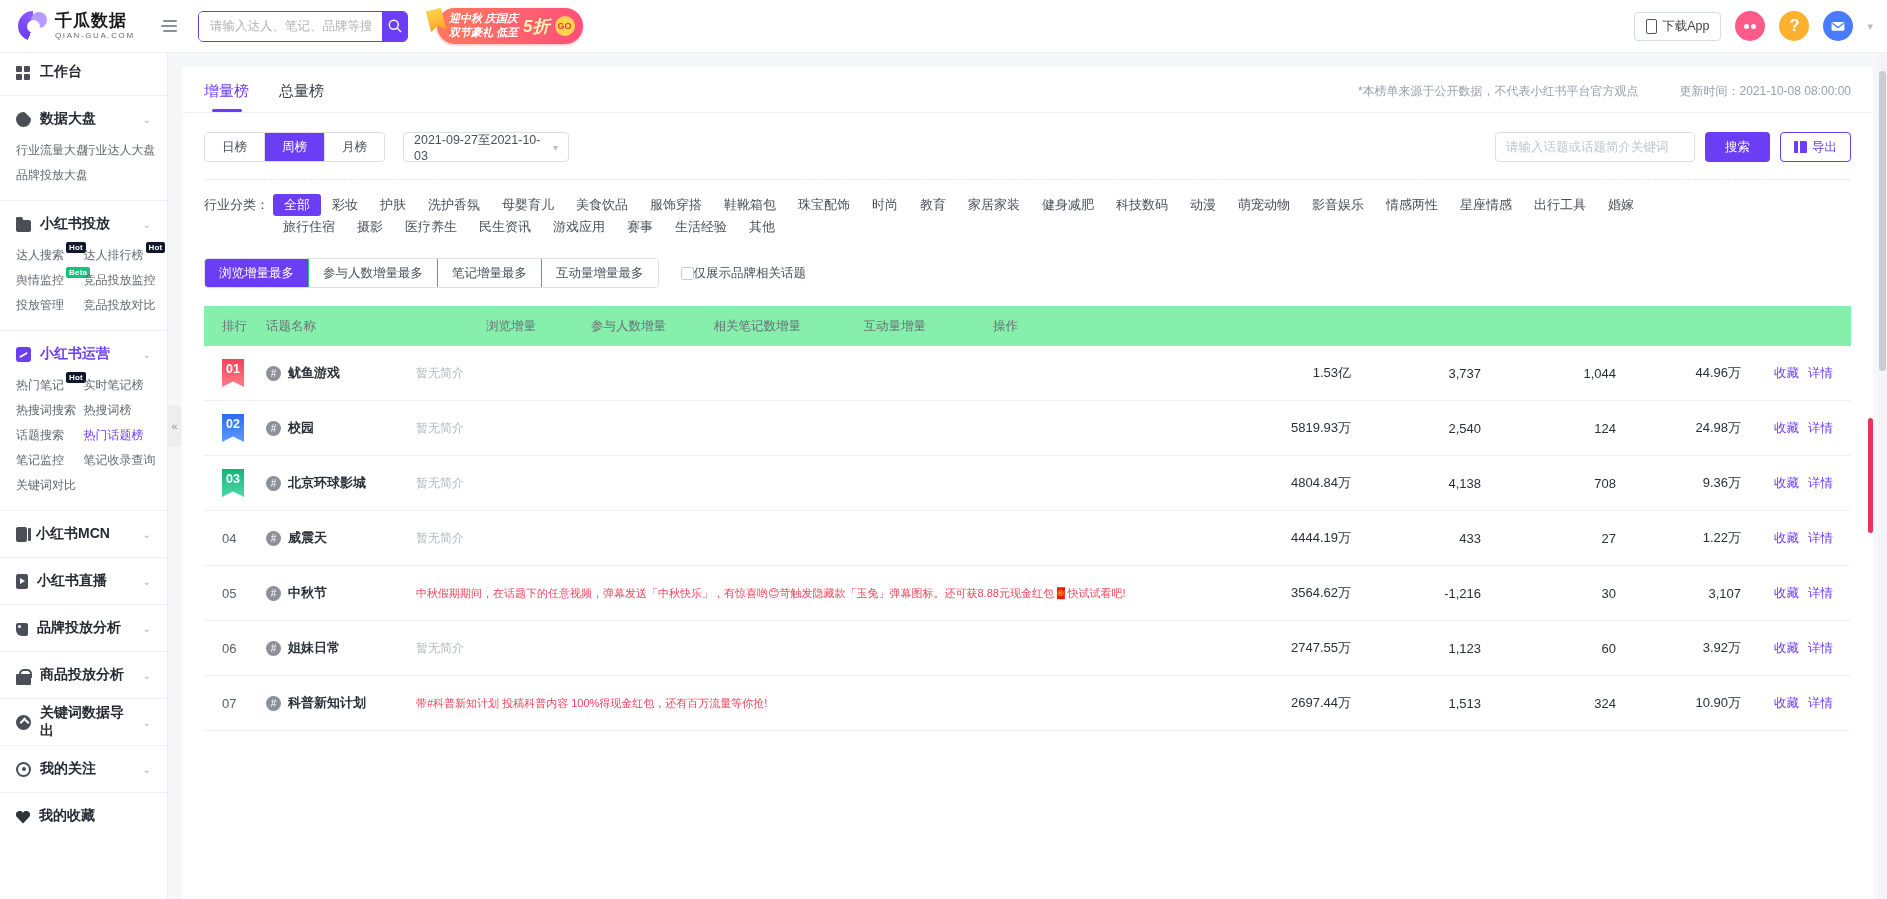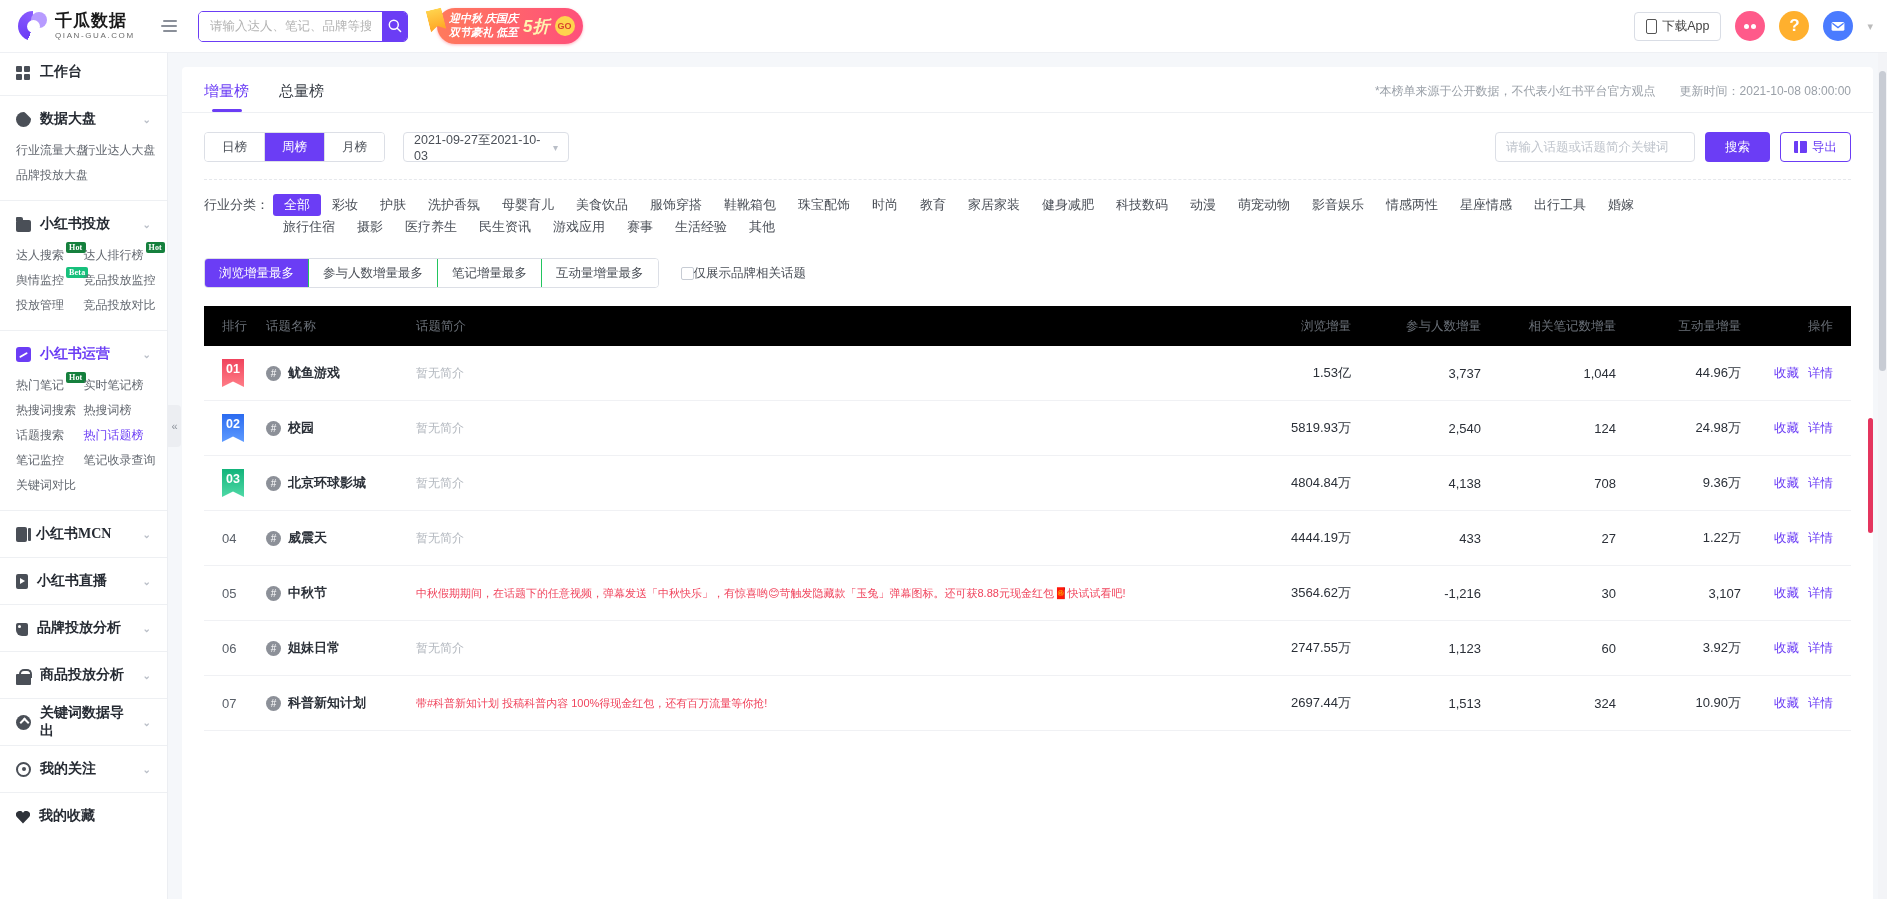"工作台" .sidebar { font-family: Liberation Serif, serif -> none }
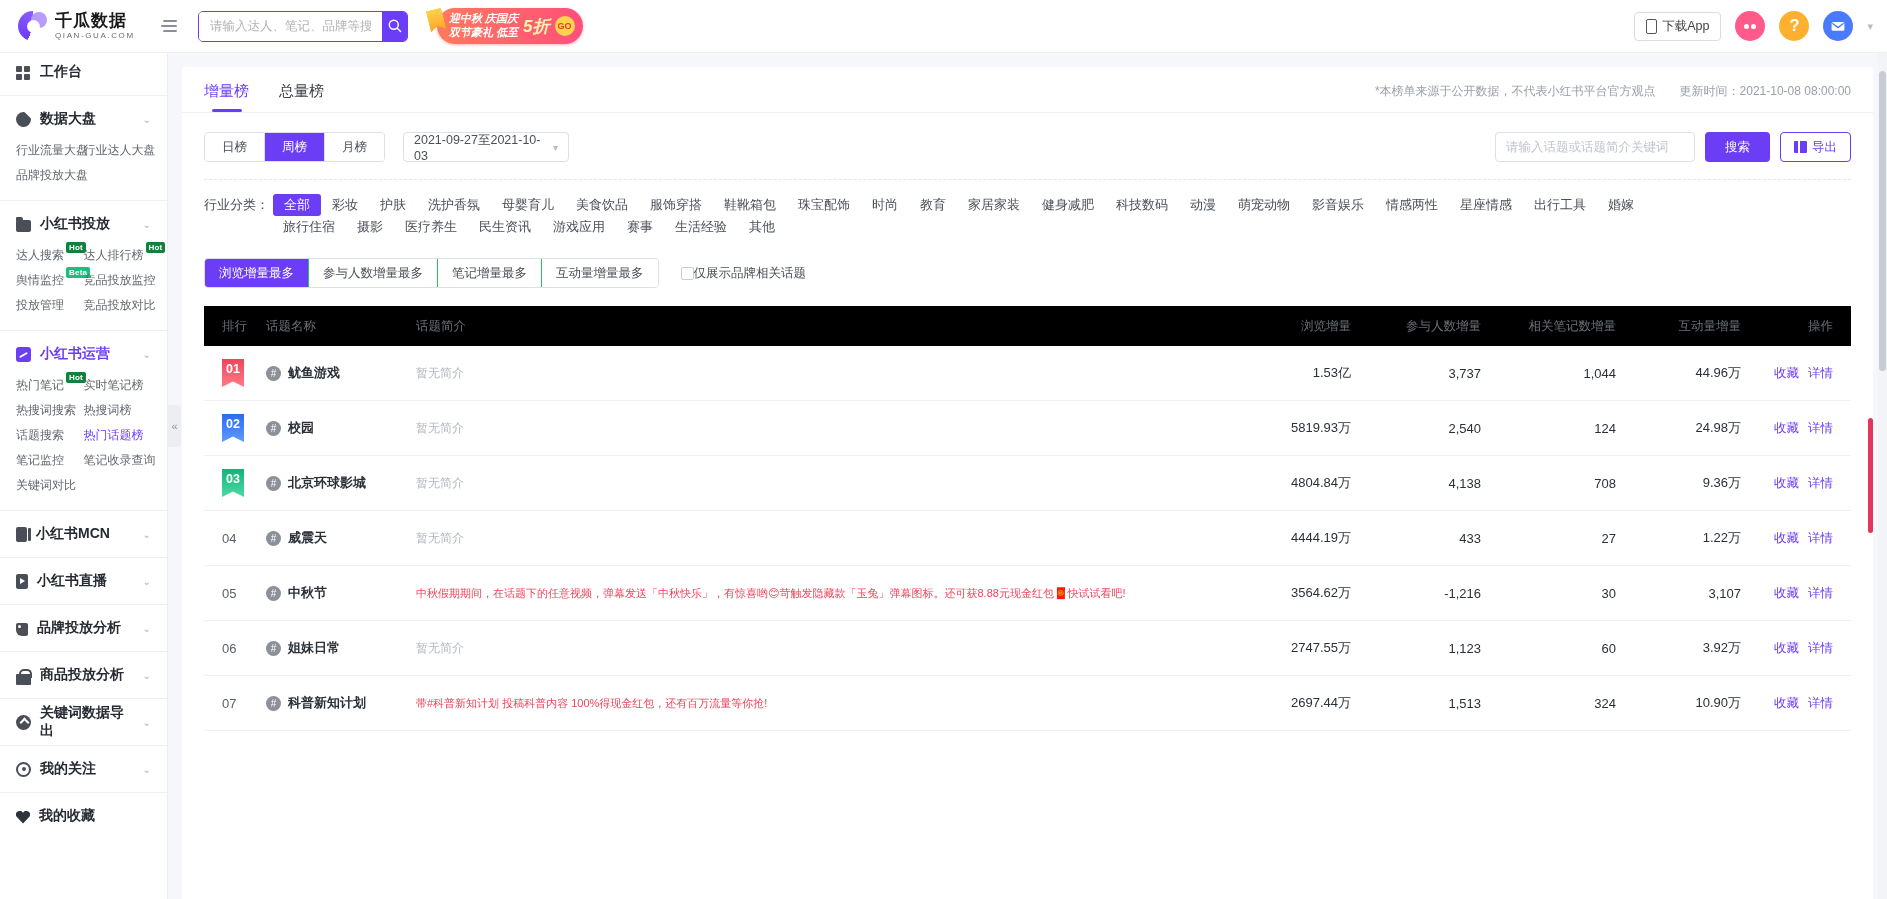"*本榜单来源于公开数据，不代表小红书平台官方观点" .tabs-right { gap: 24px -> 41px }
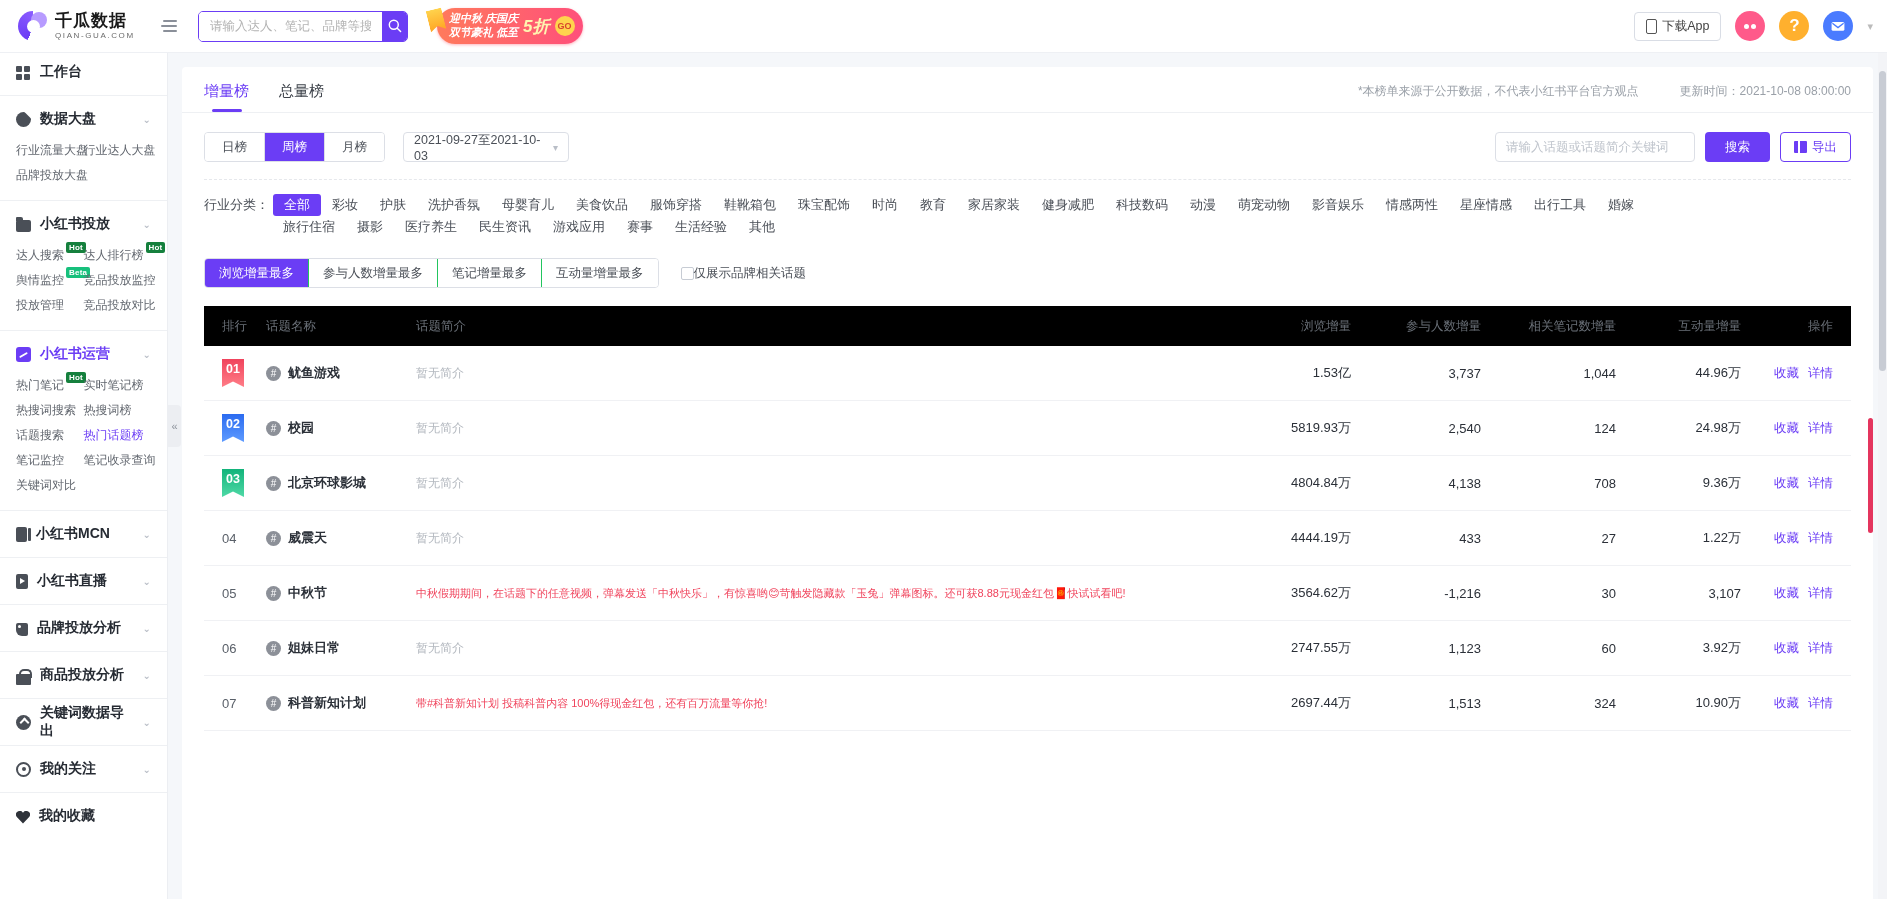"Hot" .tag.hot { background: #15803d -> #0f172a }
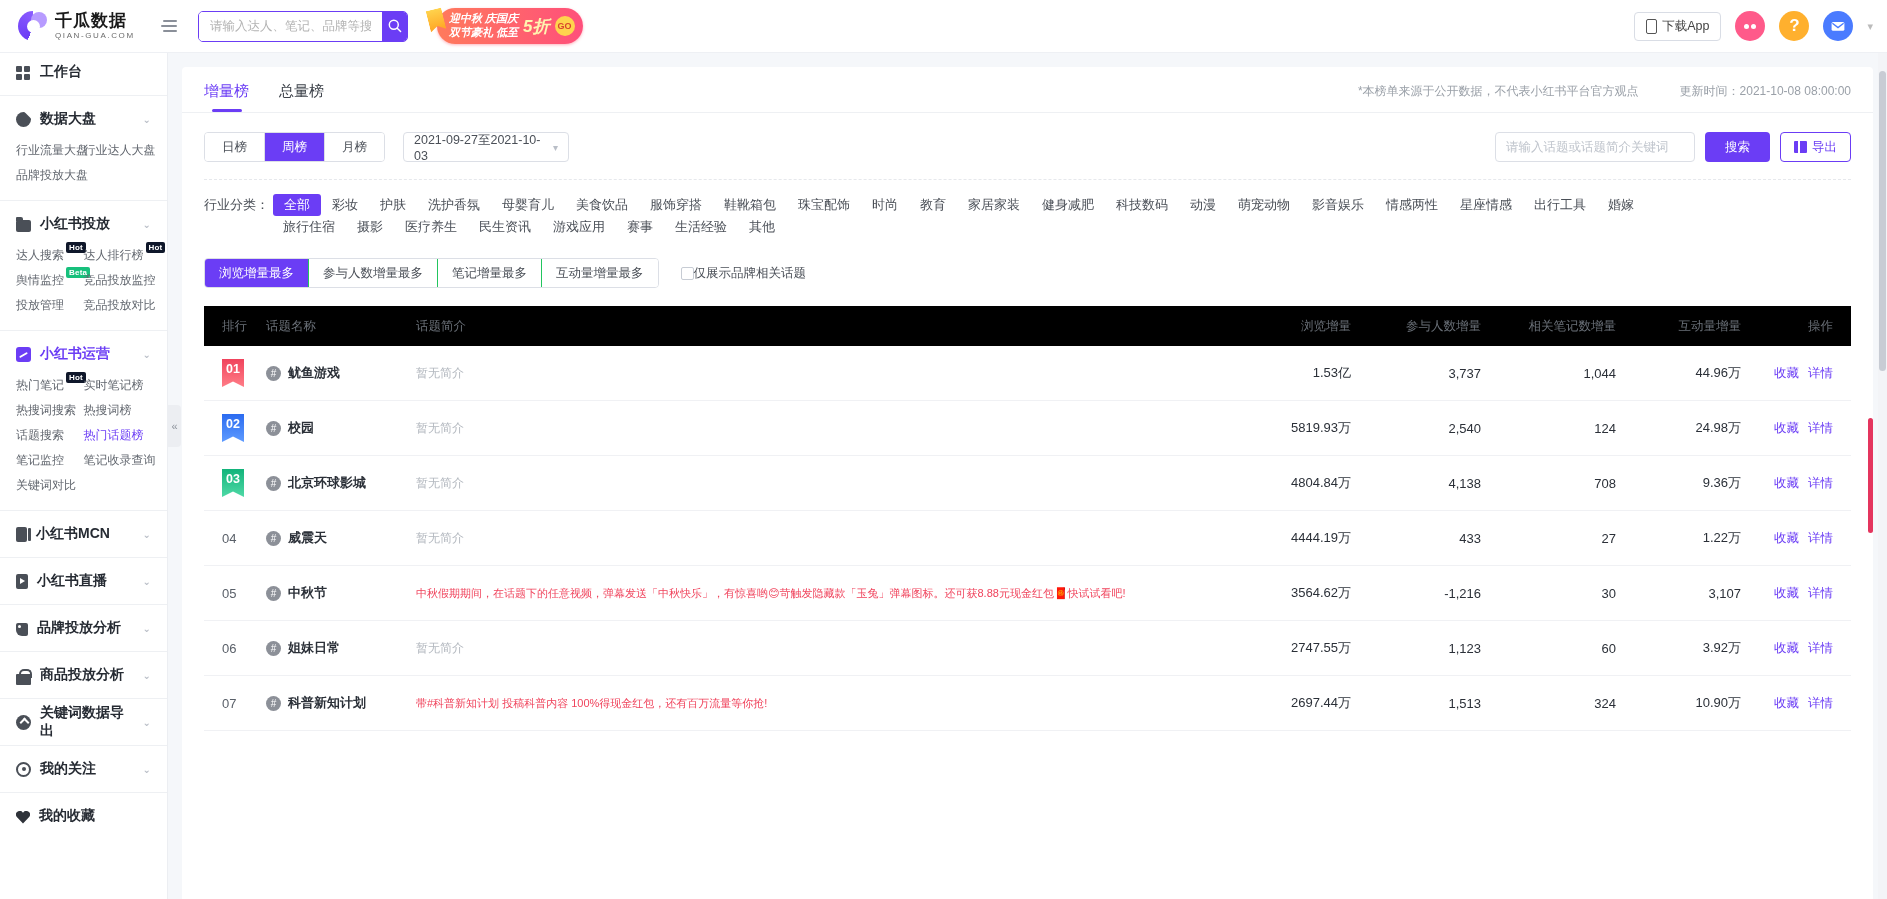"排行" .thead { background: #000000 -> #86efac }
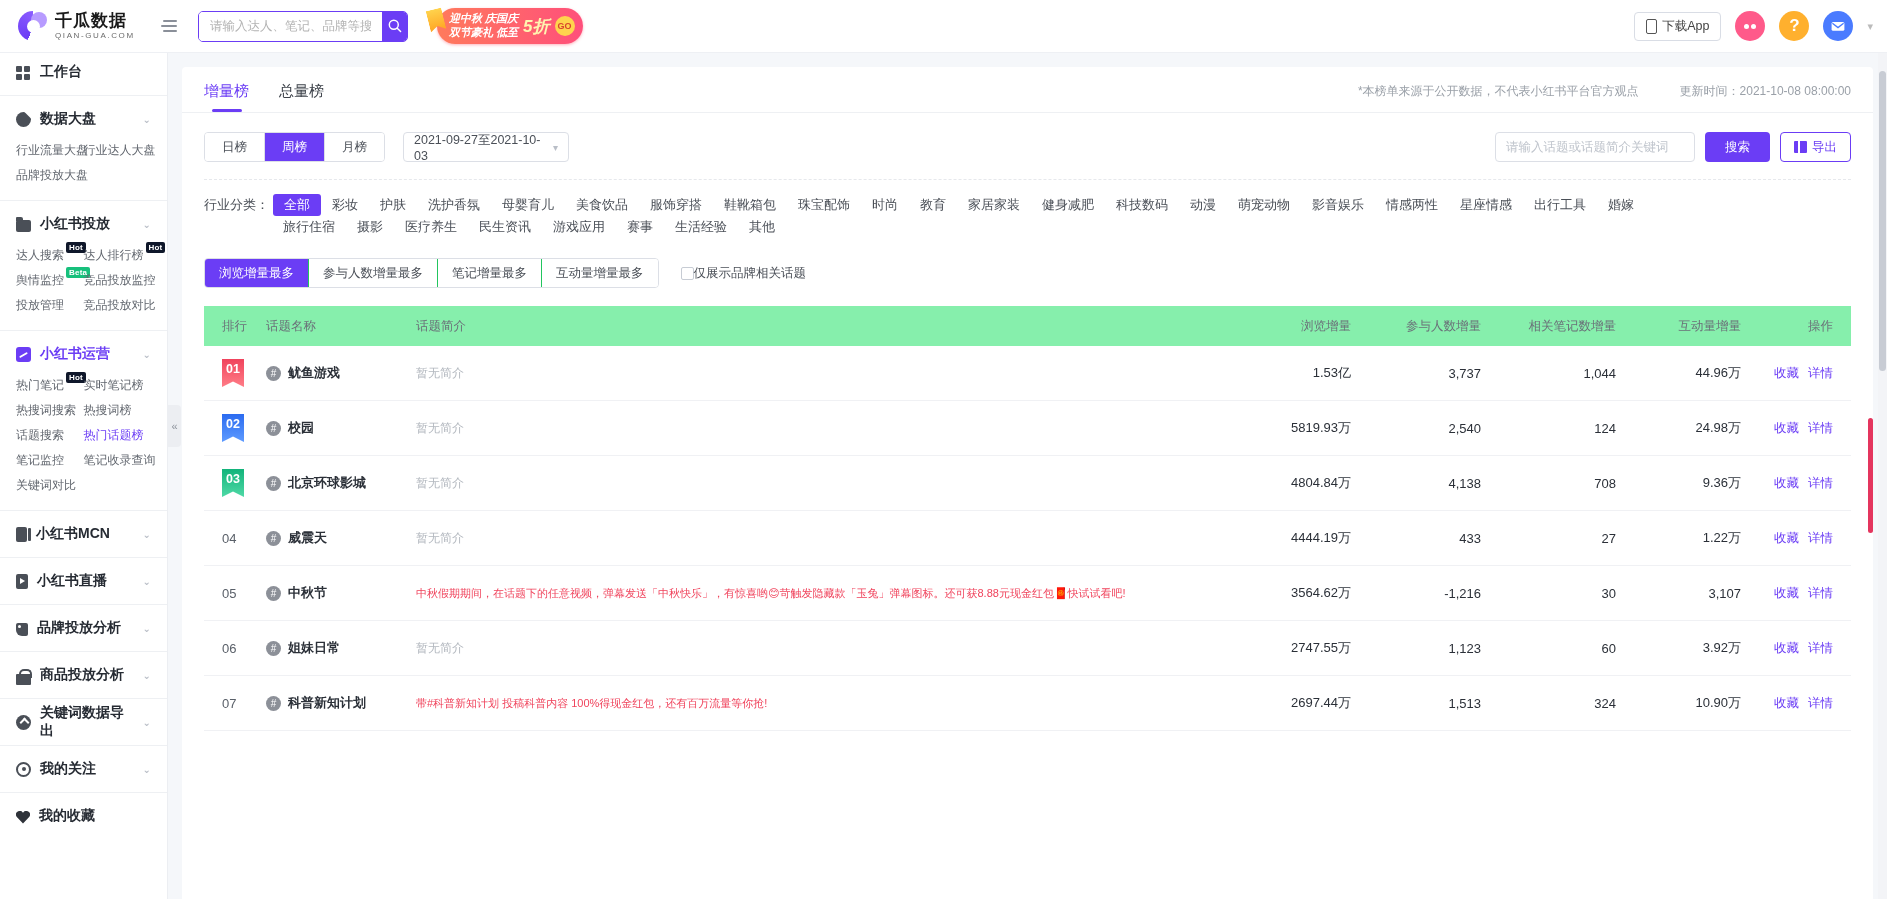"话题简介" div.c-desc { html: <div>话题简介</div> -> none }
